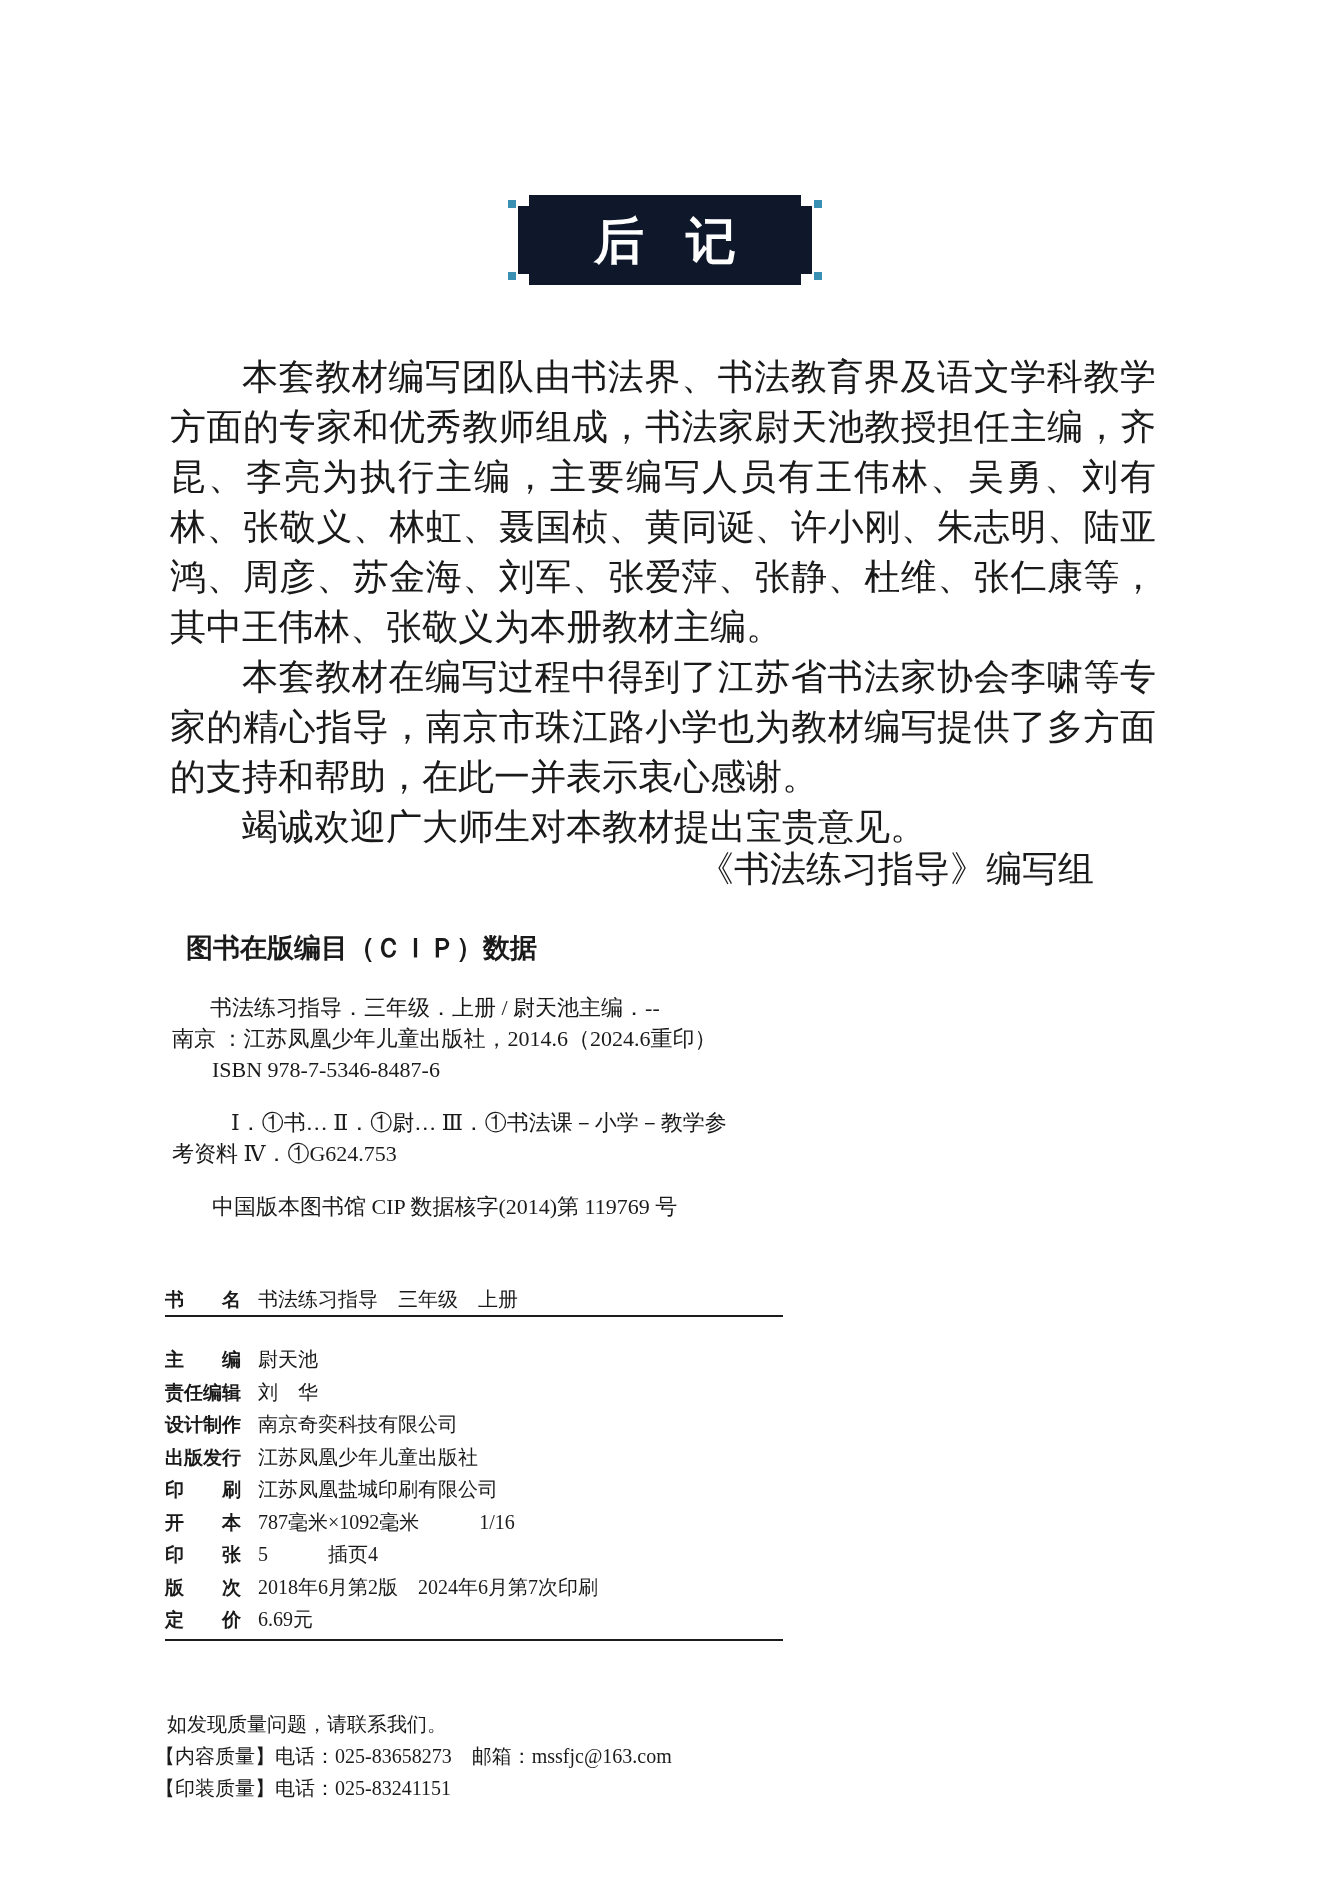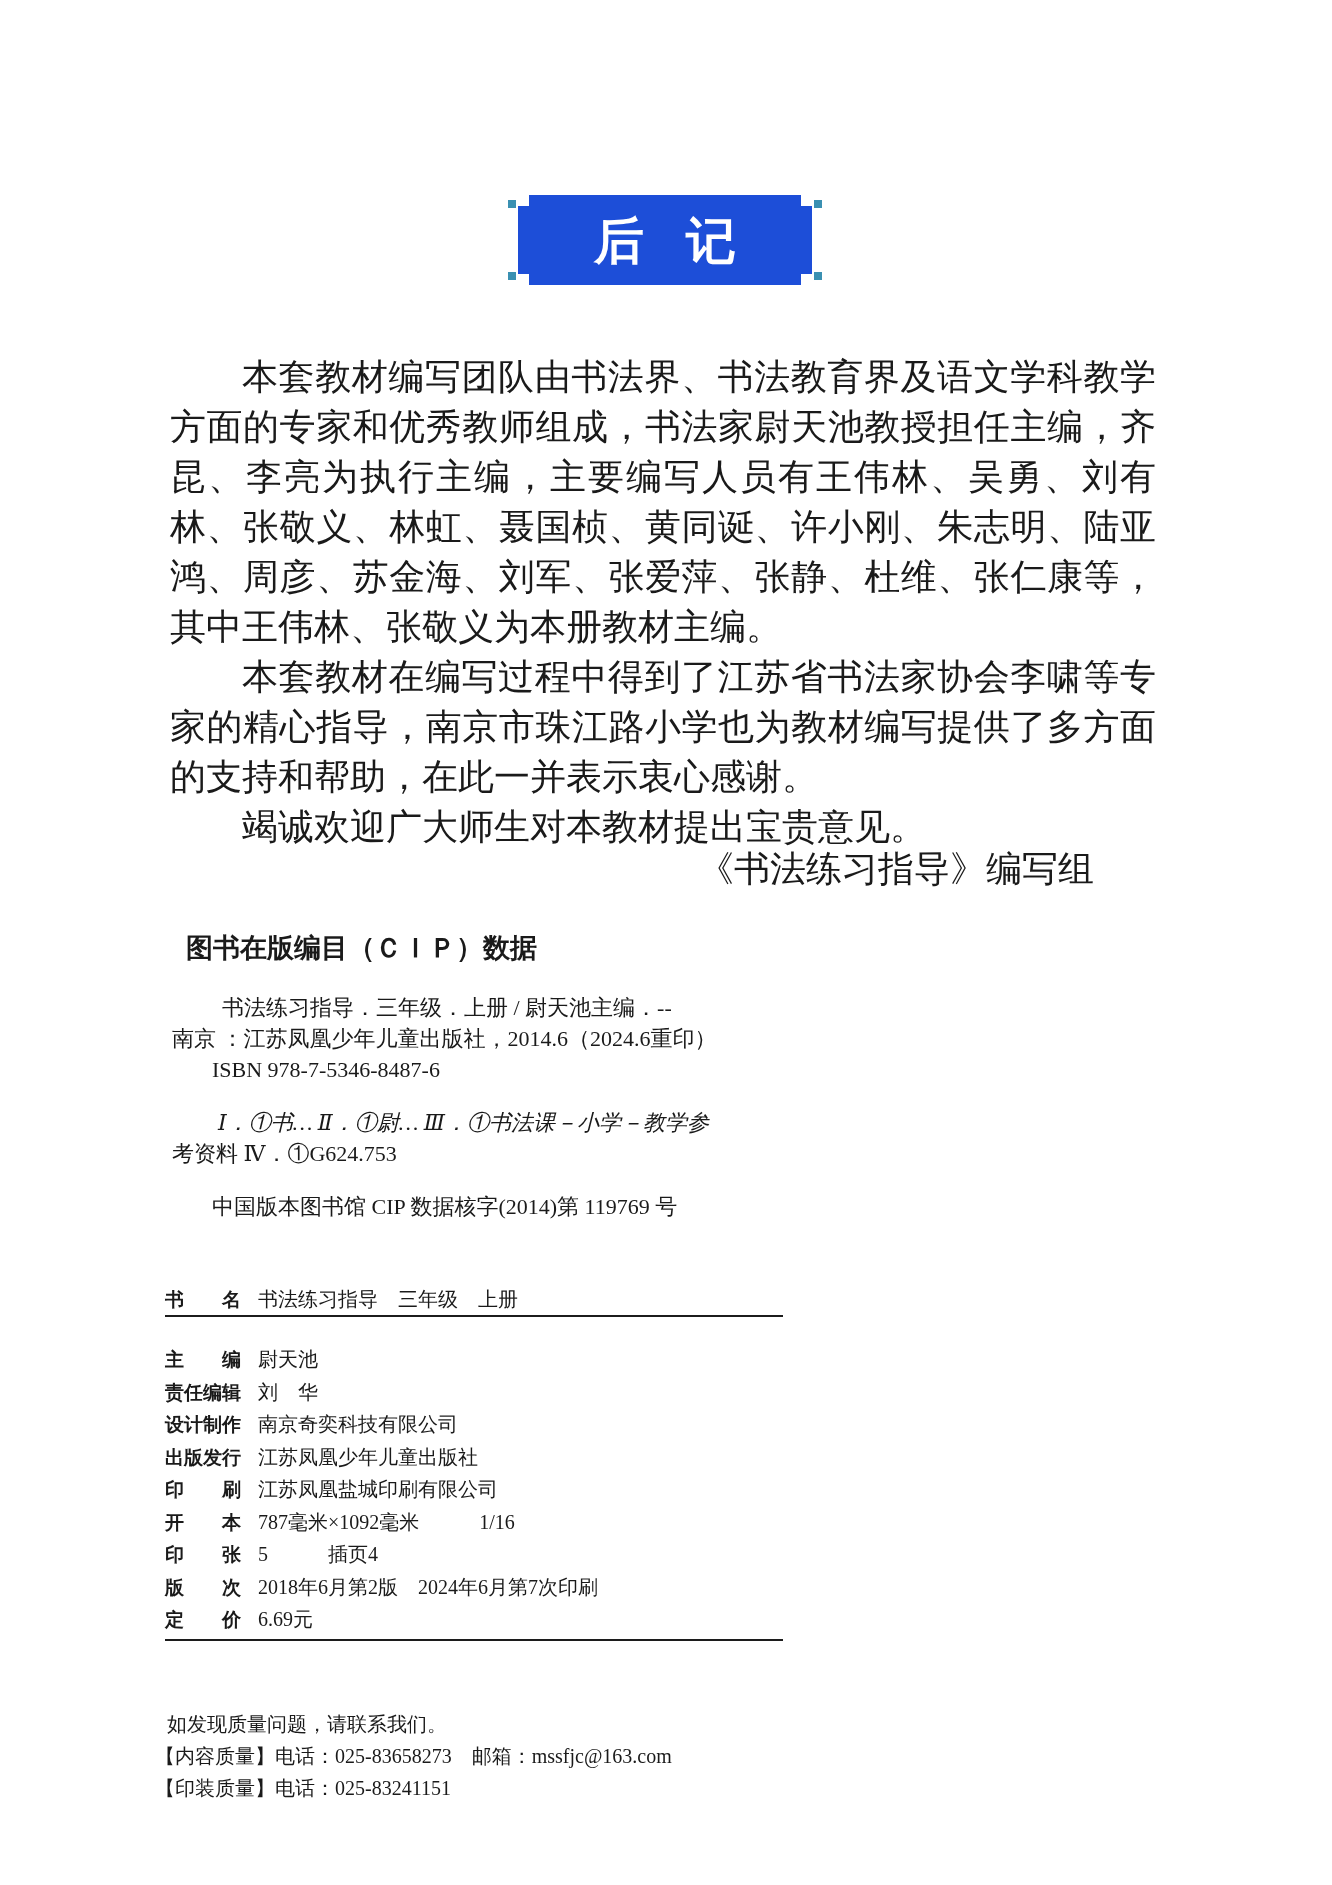"后 记" .banner { background: #1d4ed8 -> #0f172a }
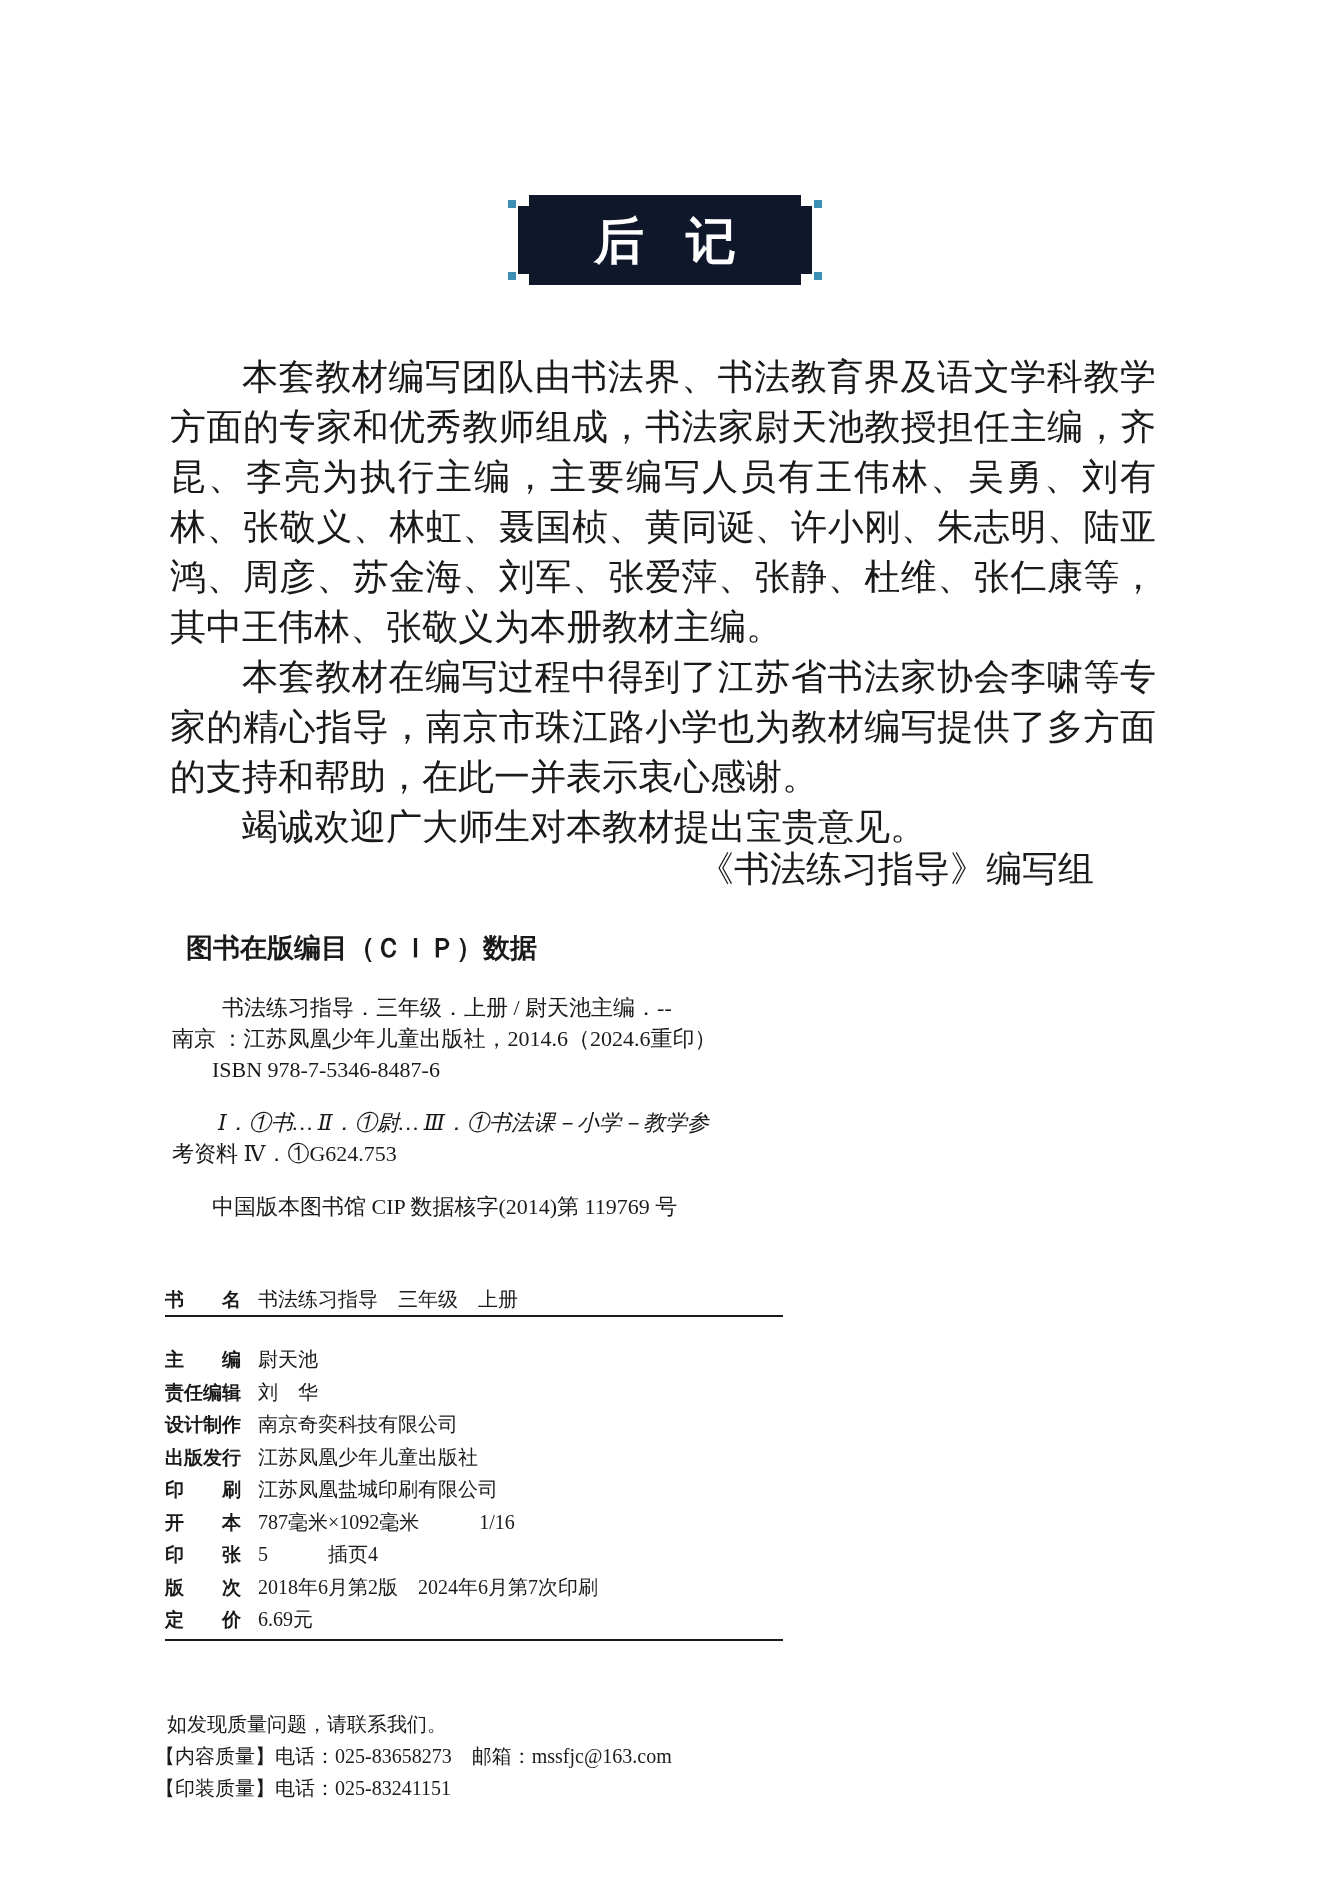"书法练习指导．三年级．上册 / 尉天池主编．--" .cip .ind50 { margin-left: 50px -> 38px }
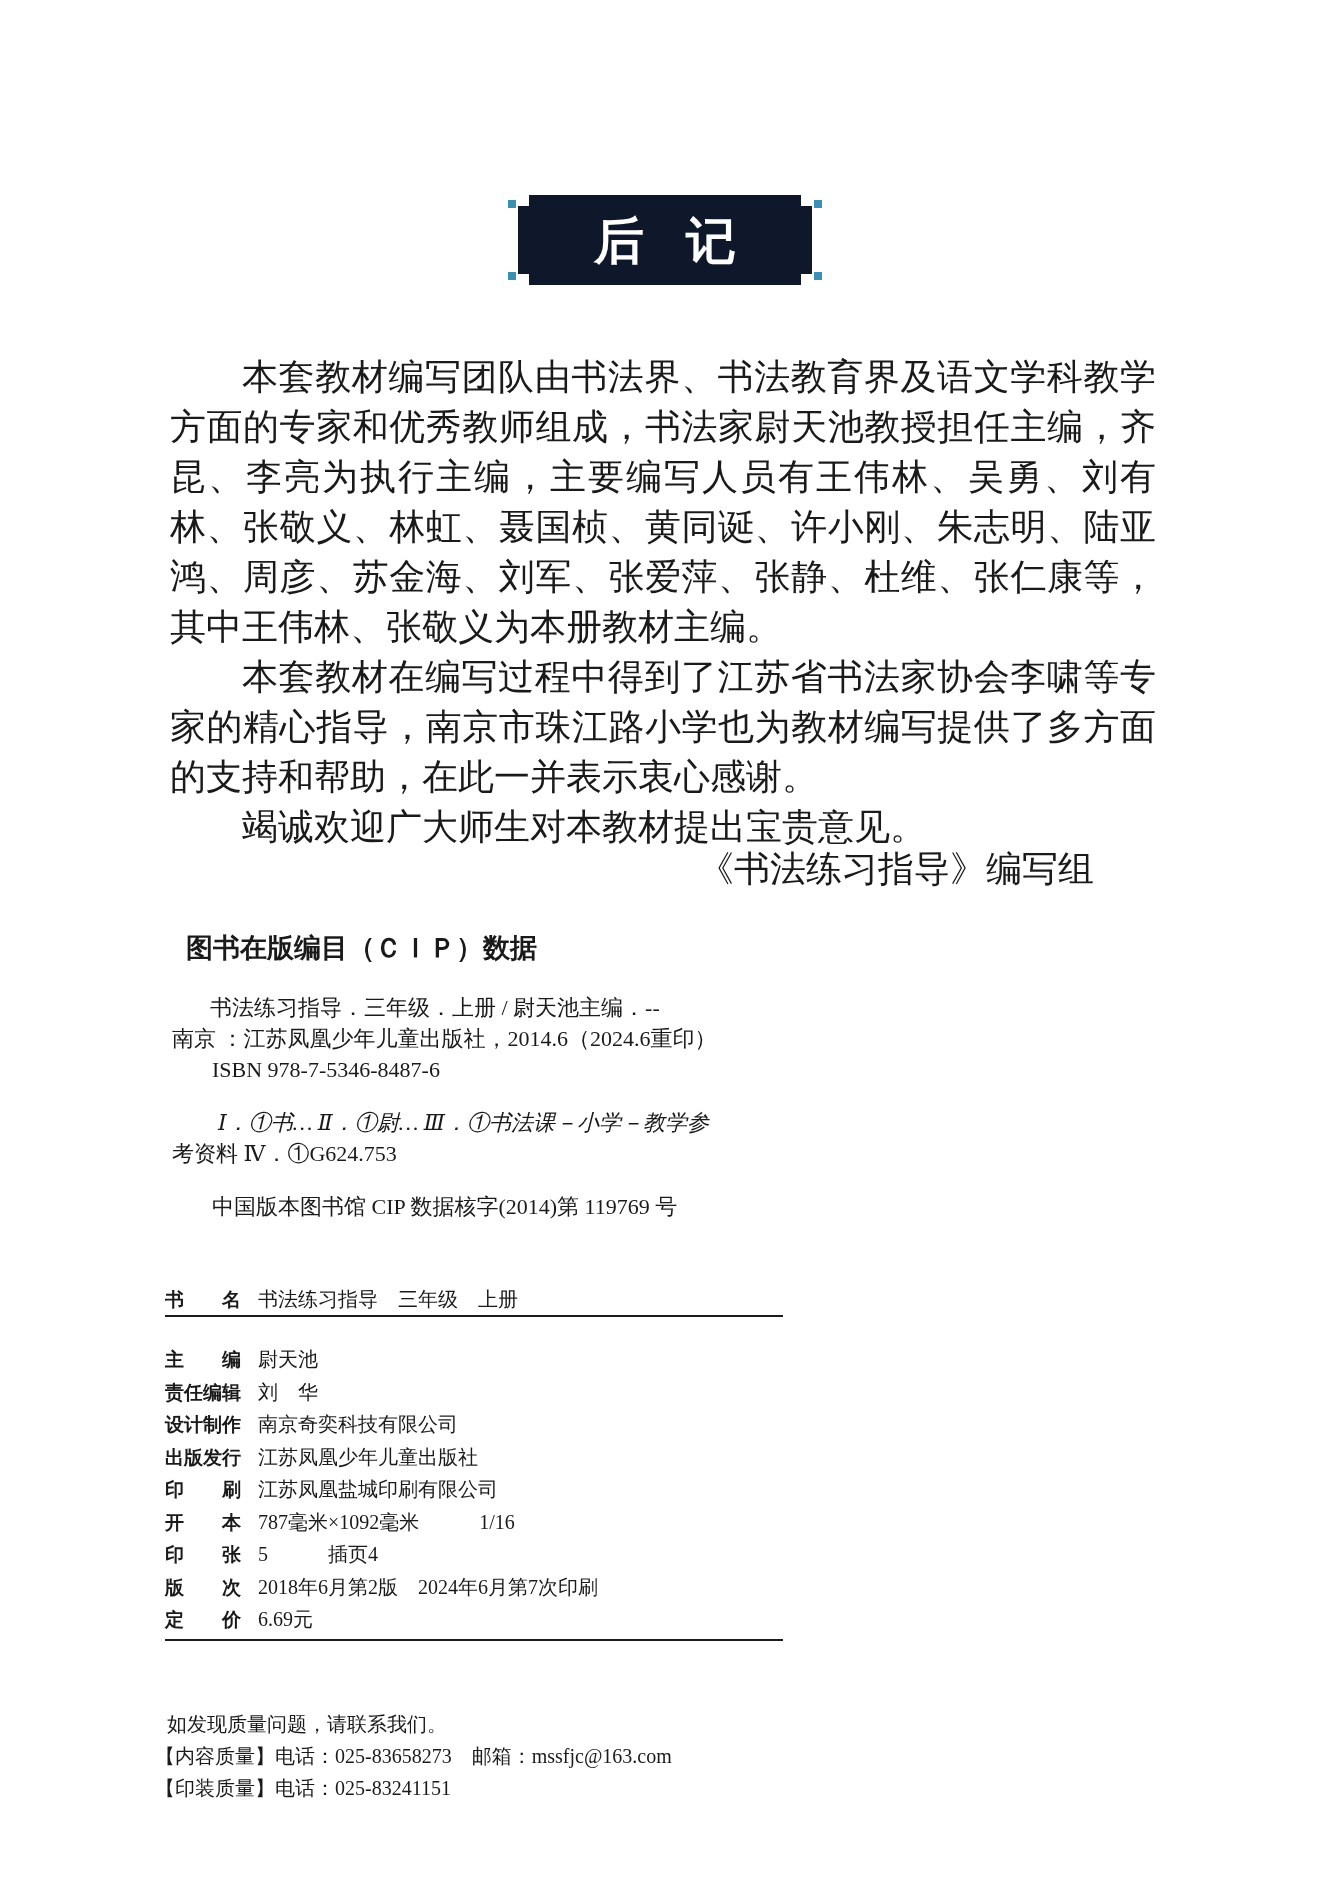"Ⅰ．①书… Ⅱ．①尉… Ⅲ．①书法课－小学－教学参" .cip .ind45 { font-style: italic -> none; margin-left: 46px -> 59px }
